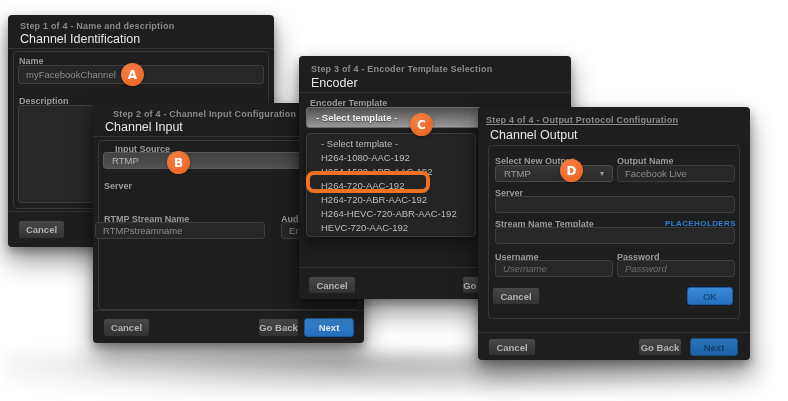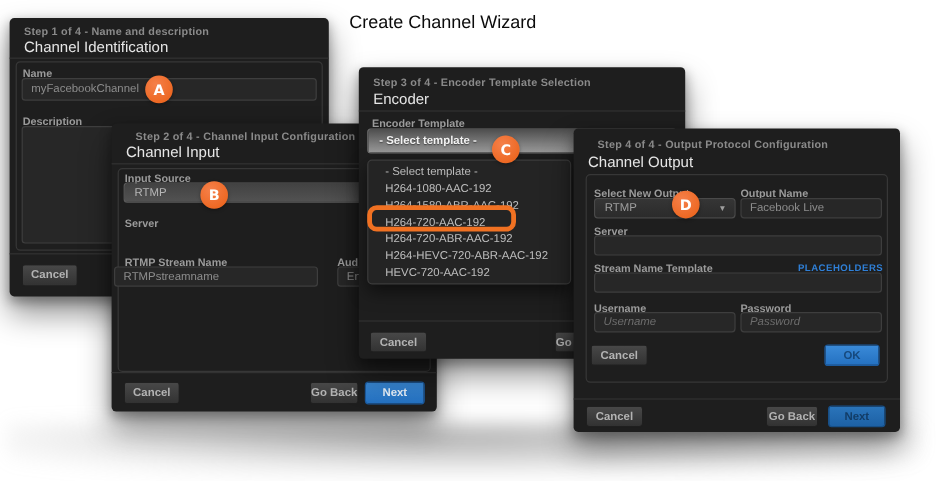"Create Channel Wizard" div.page-title { html: <div>Create Channel Wizard</div> -> none }
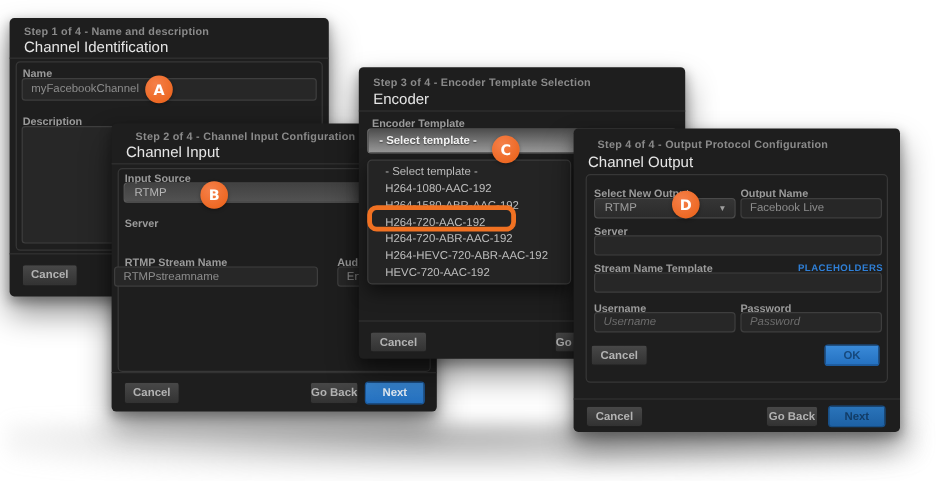"Step 4 of 4 -" div.step { left: 20px -> 8px; text-decoration: none -> underline }
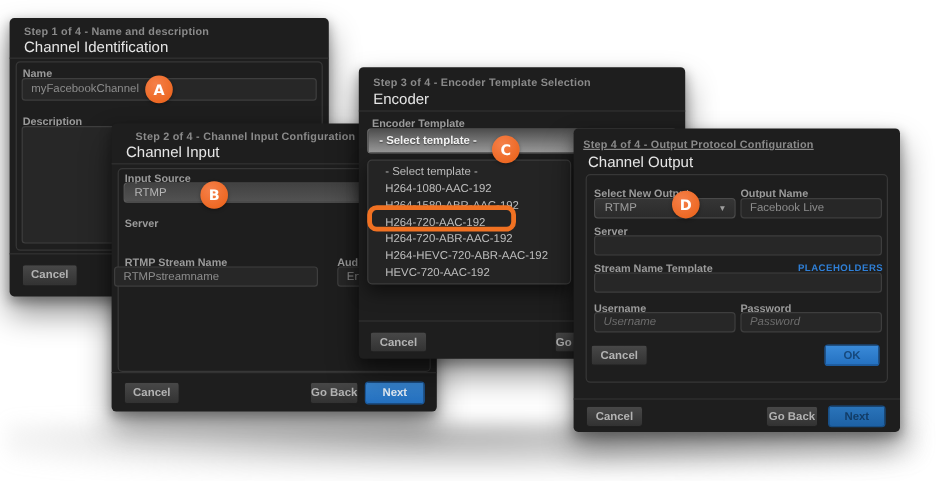"Input Source" div.lbl { left: 11px -> 22px }
